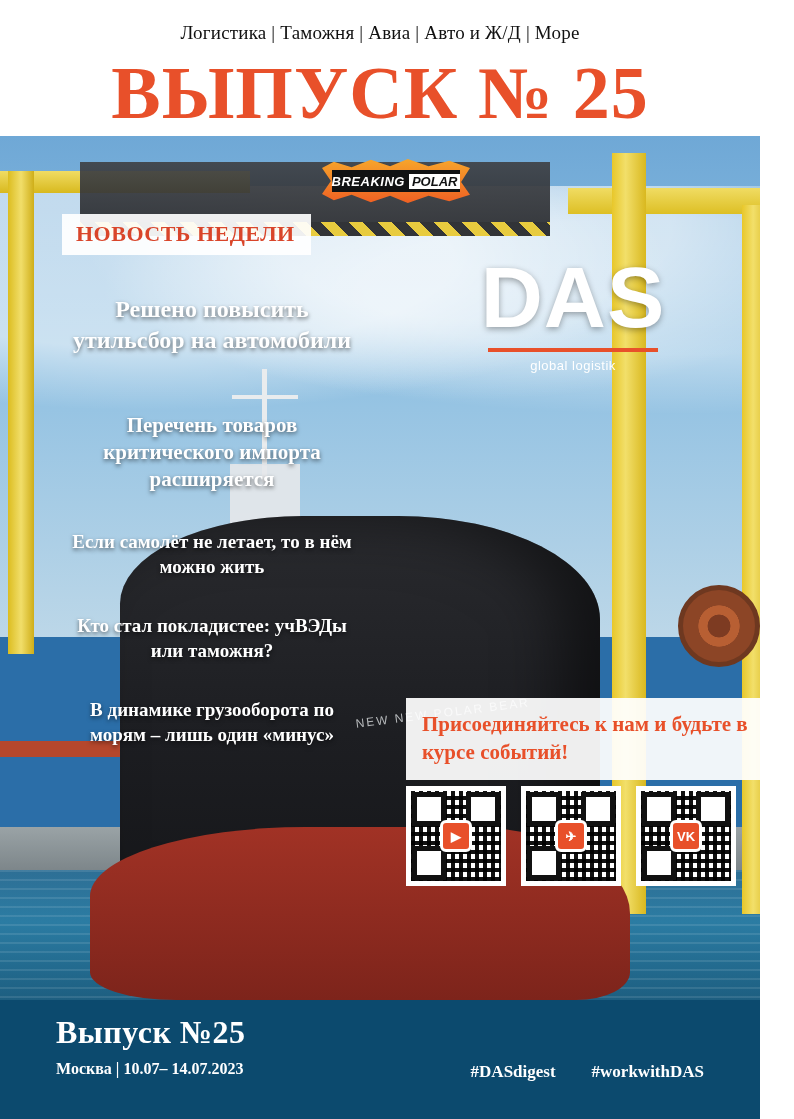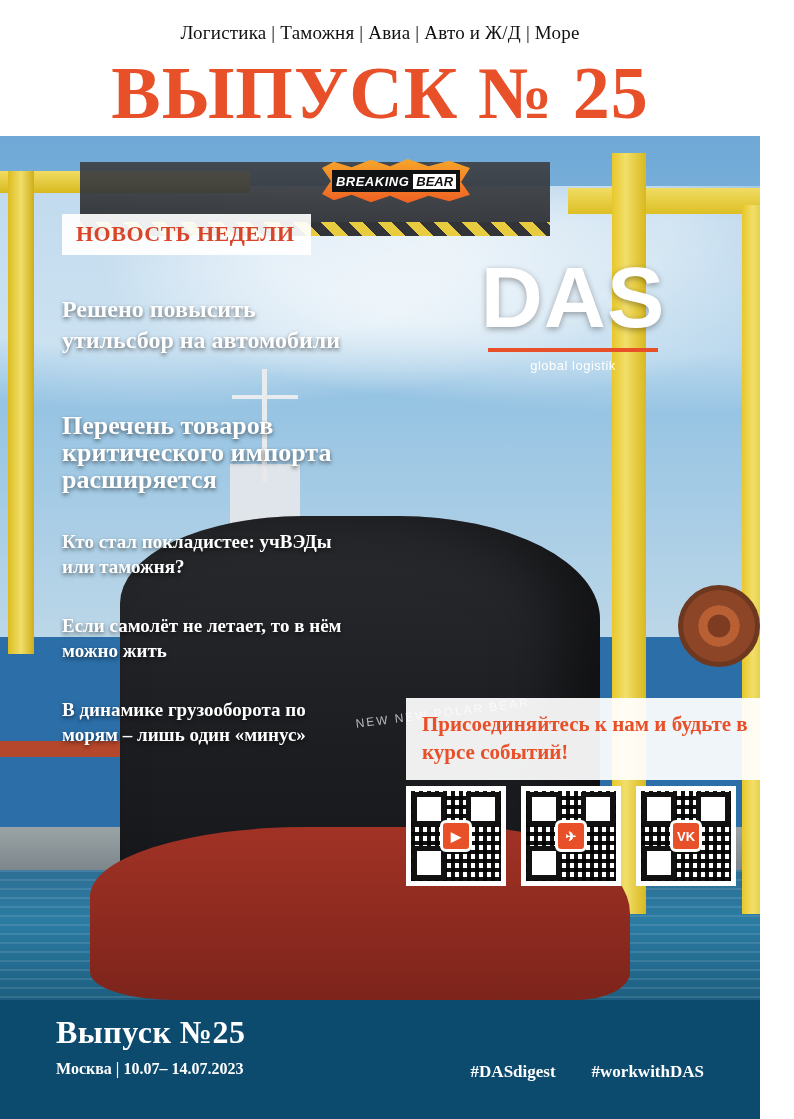"BEAR" span.w2 { text: BEAR -> POLAR }
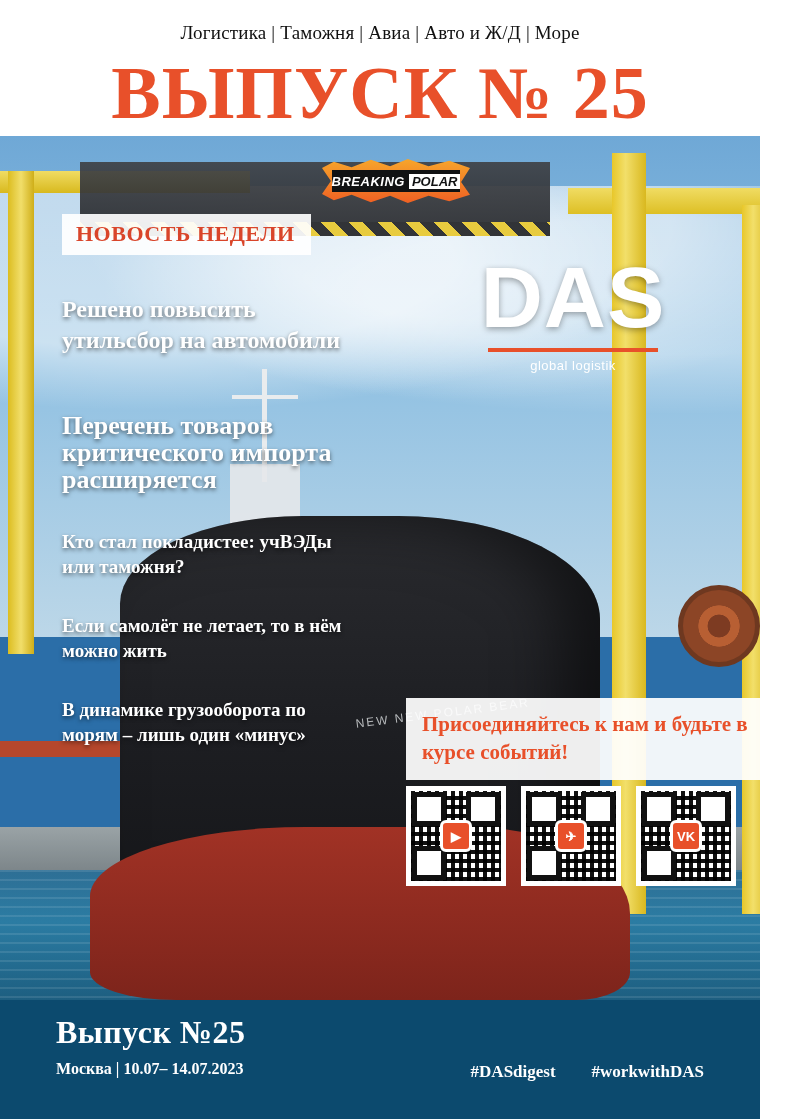"Решено повысить утильсбор на автомобили" .headline { text-align: none -> center }
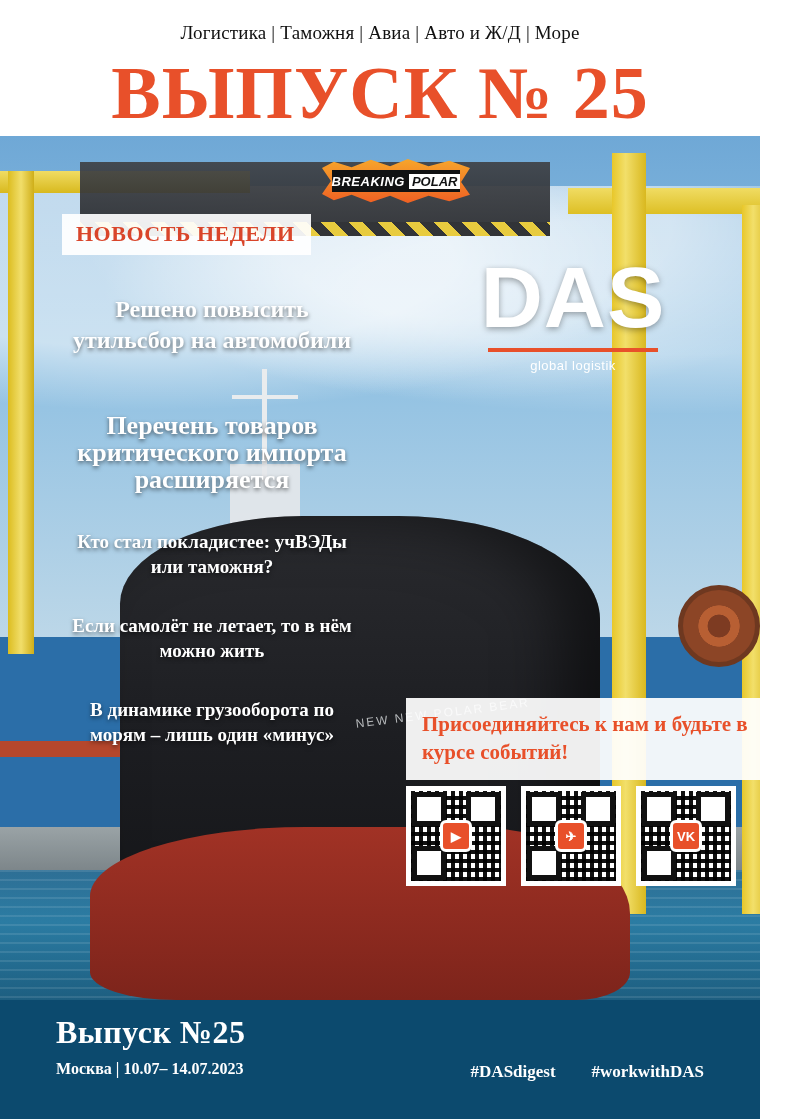"Перечень товаров критического импорта" .headline.h2 { font-size: 26px -> 21px }
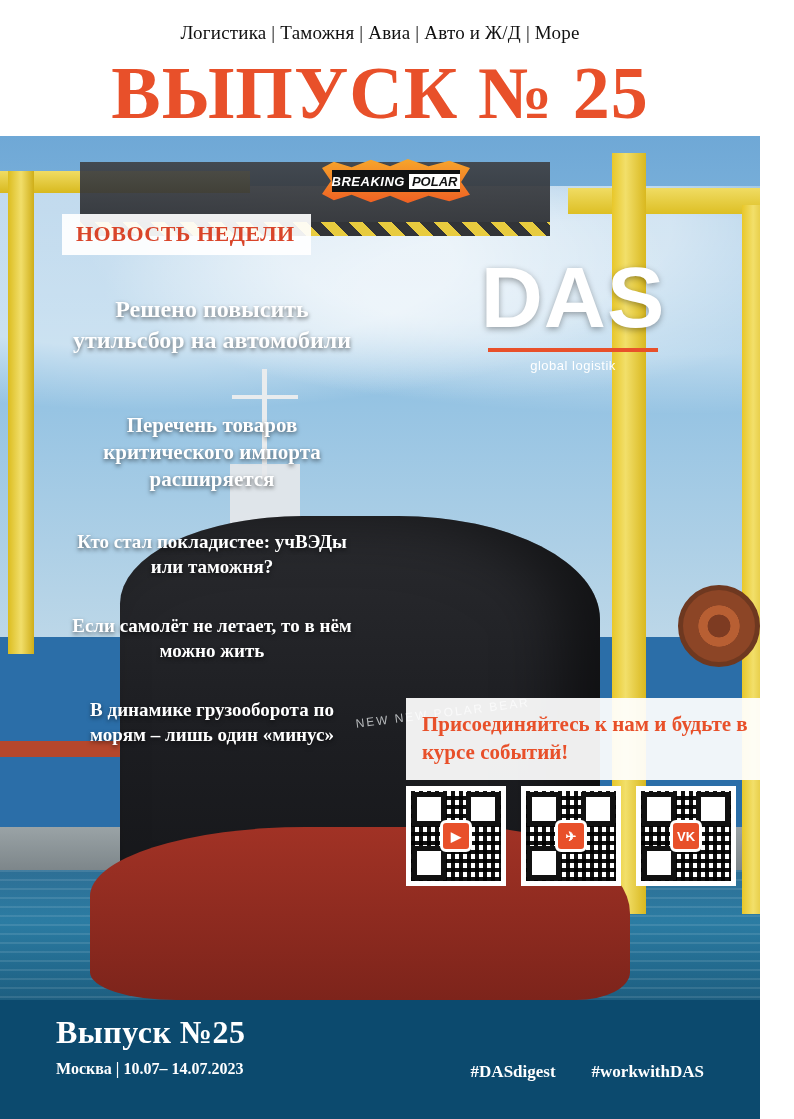"Кто стал покладистее: учВЭДы или" div.headline { order: before "Если самолёт не летает, то" -> after "Если самолёт не летает, то" }
